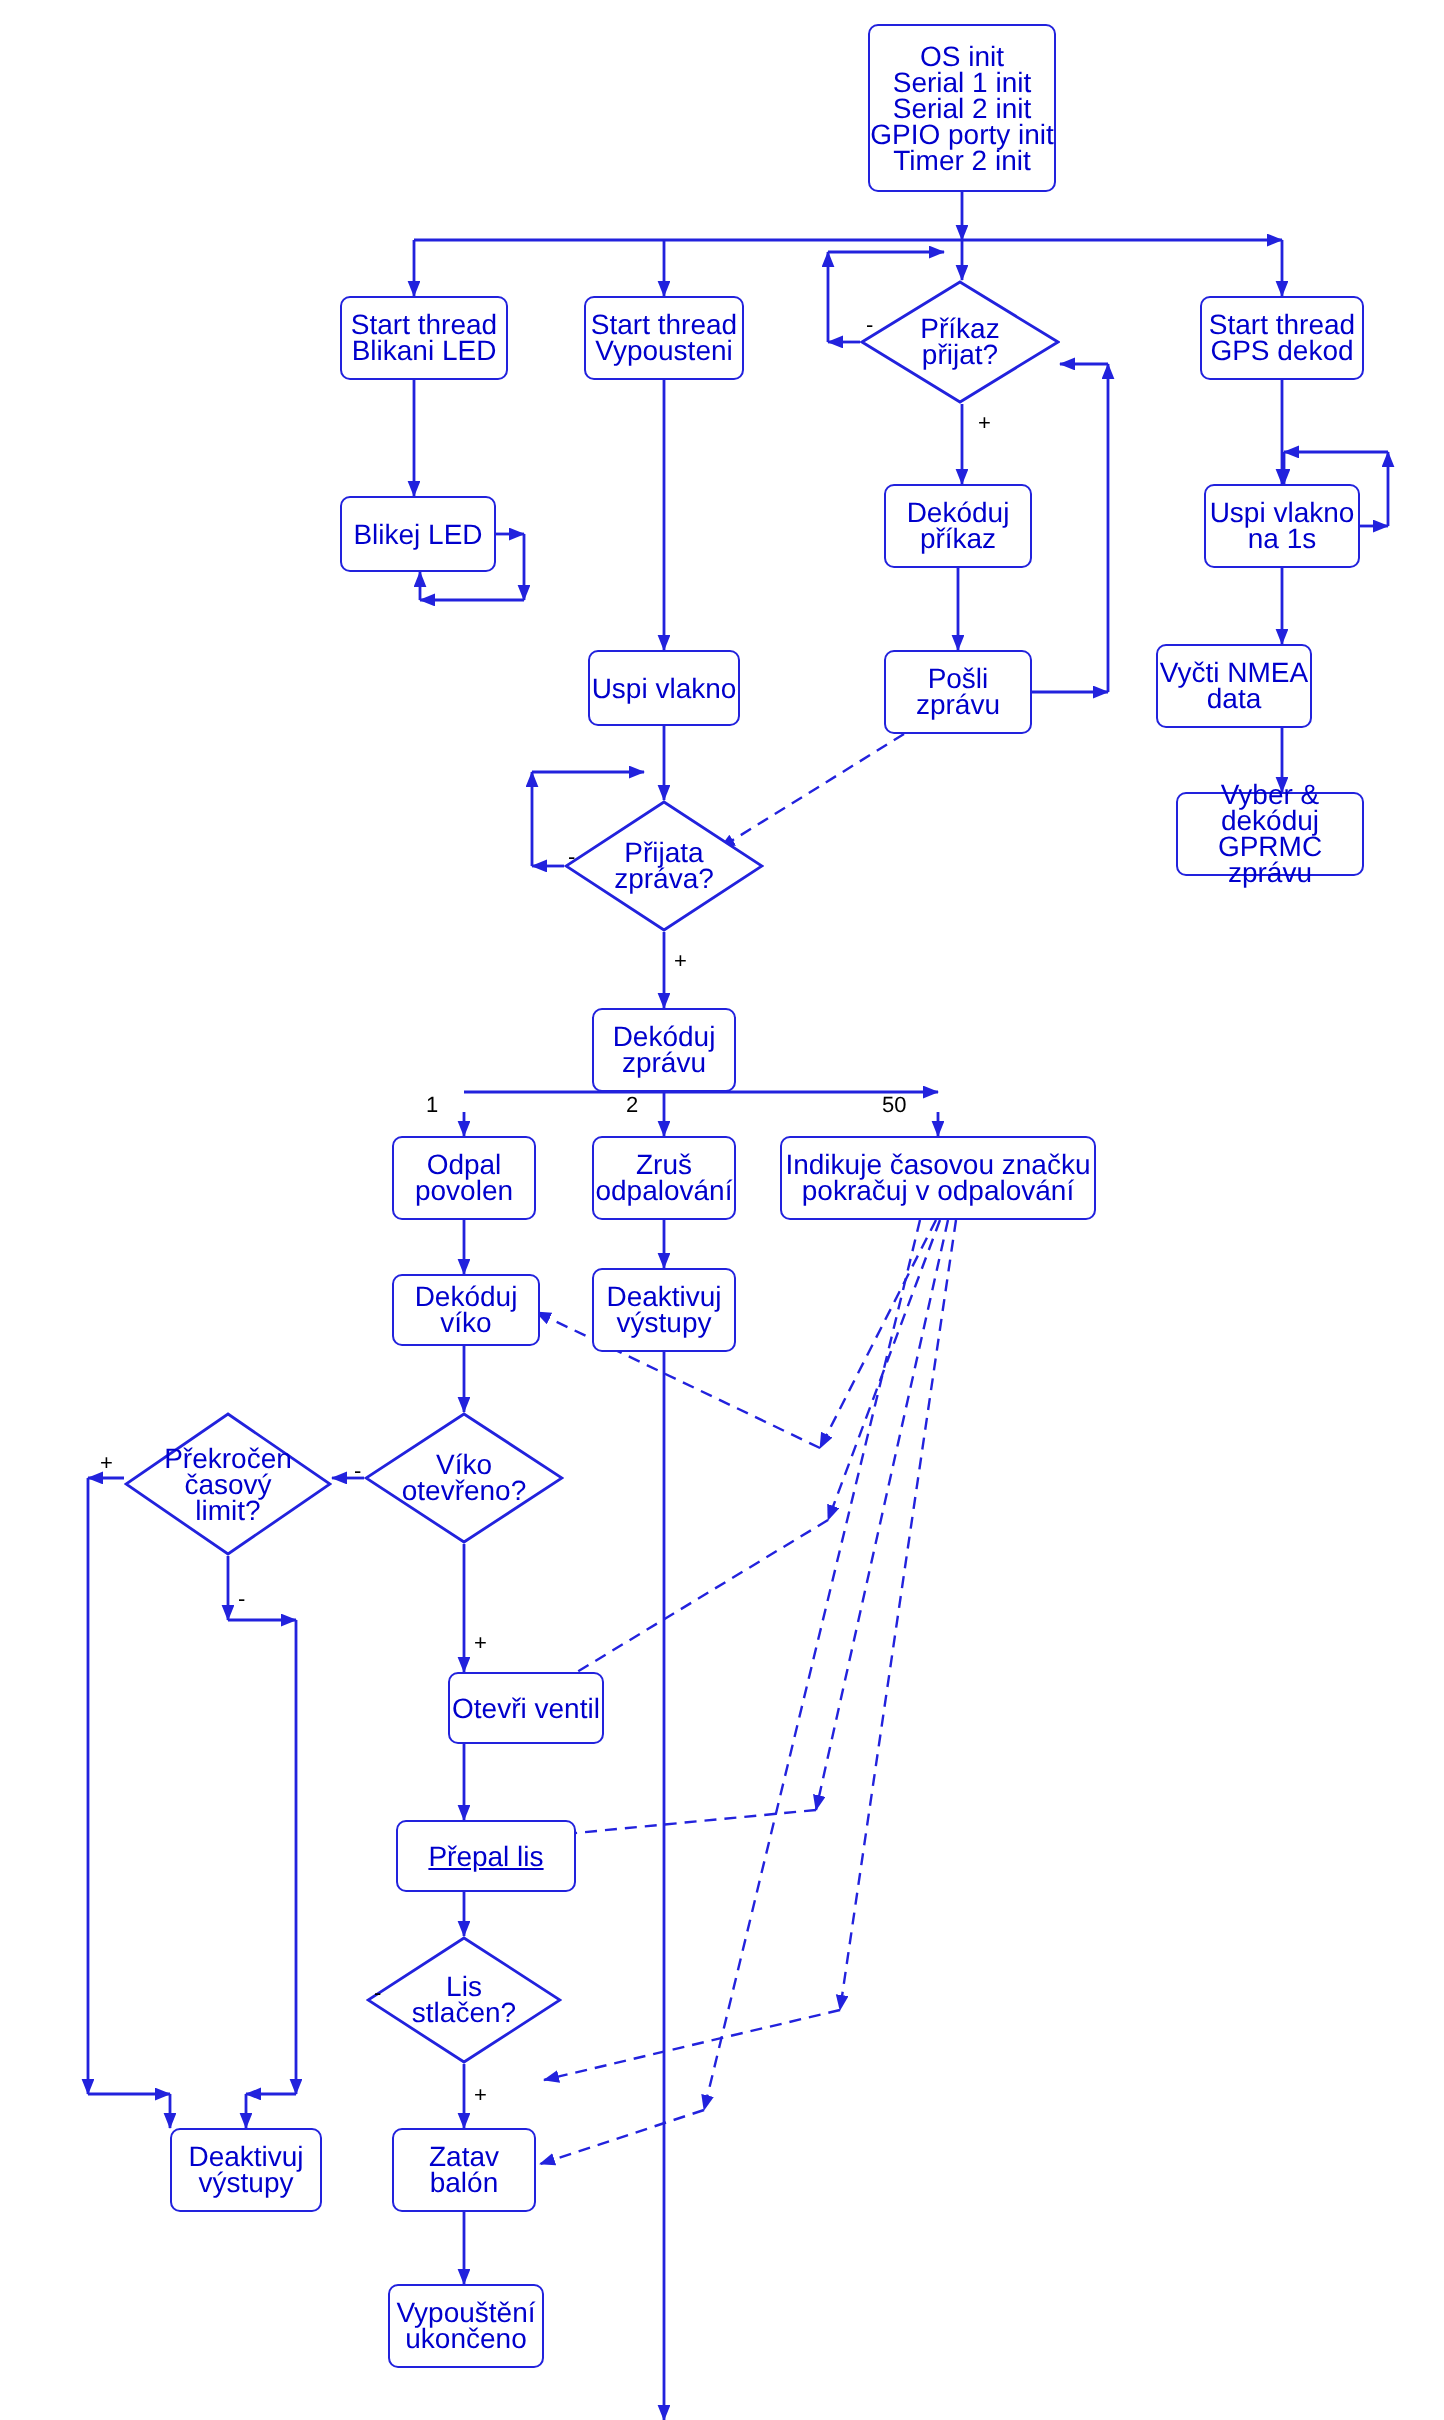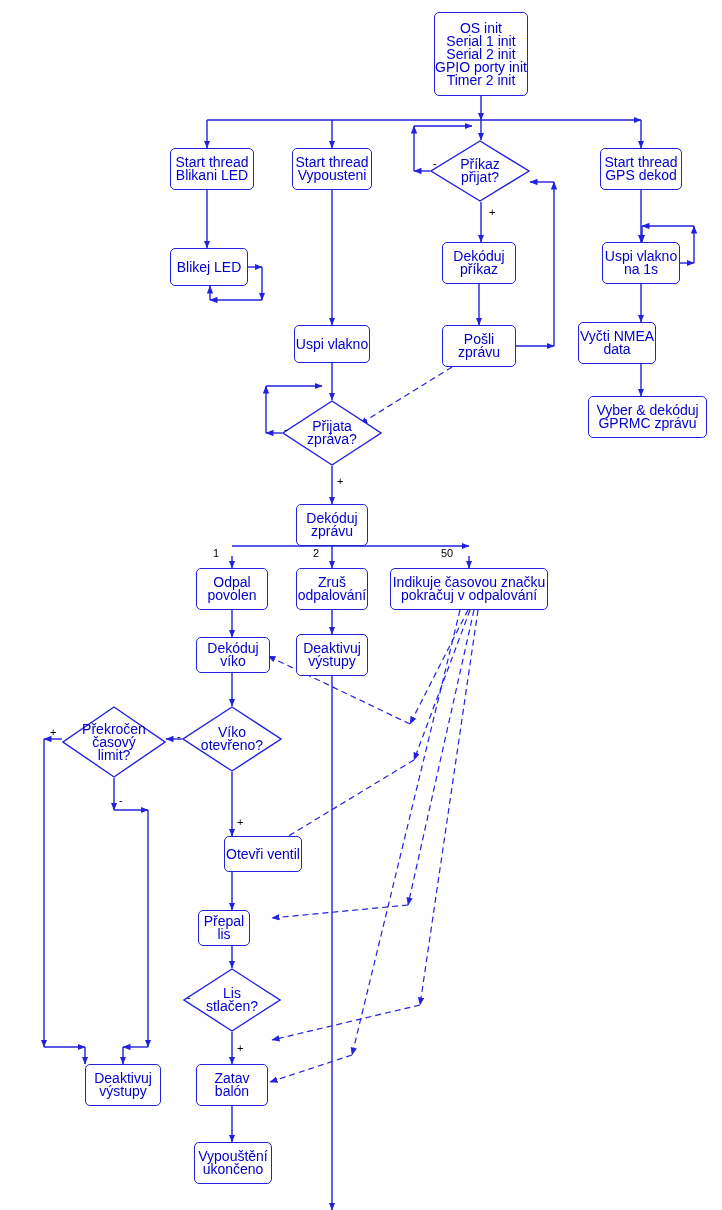"Vyber & dekóduj" div.node { width: 119px -> 94px }
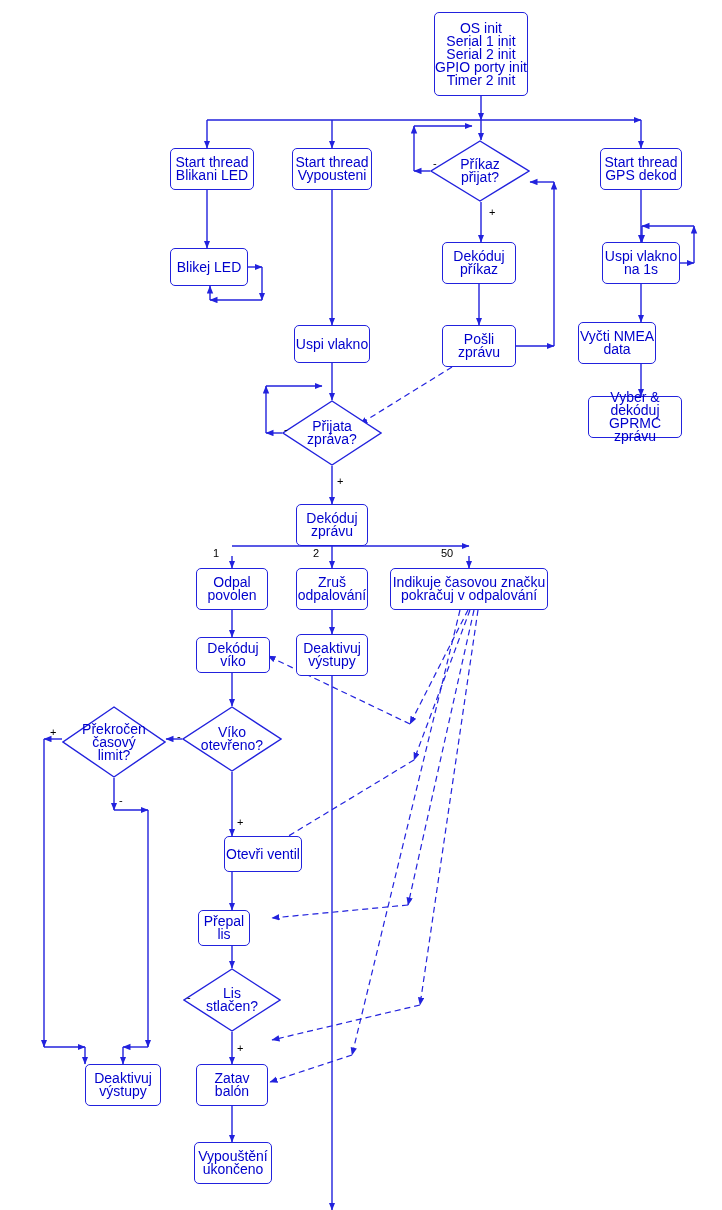"Přepal lis" div.node { text-decoration: none -> underline; width: 52px -> 90px }
